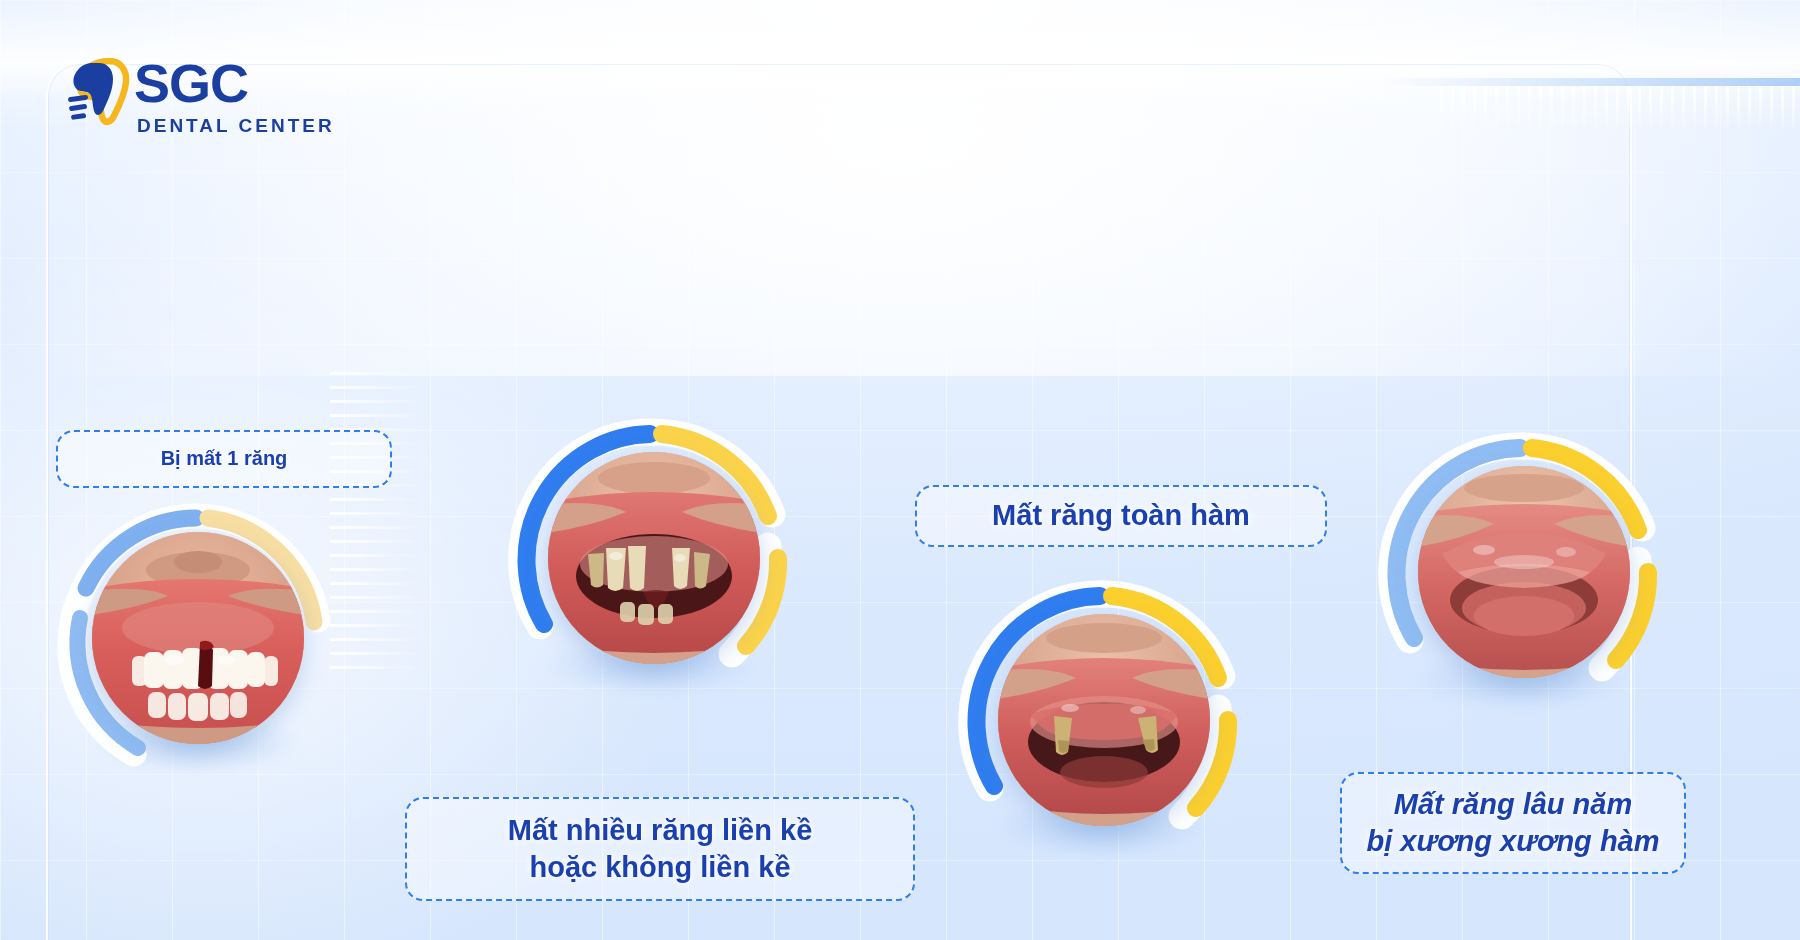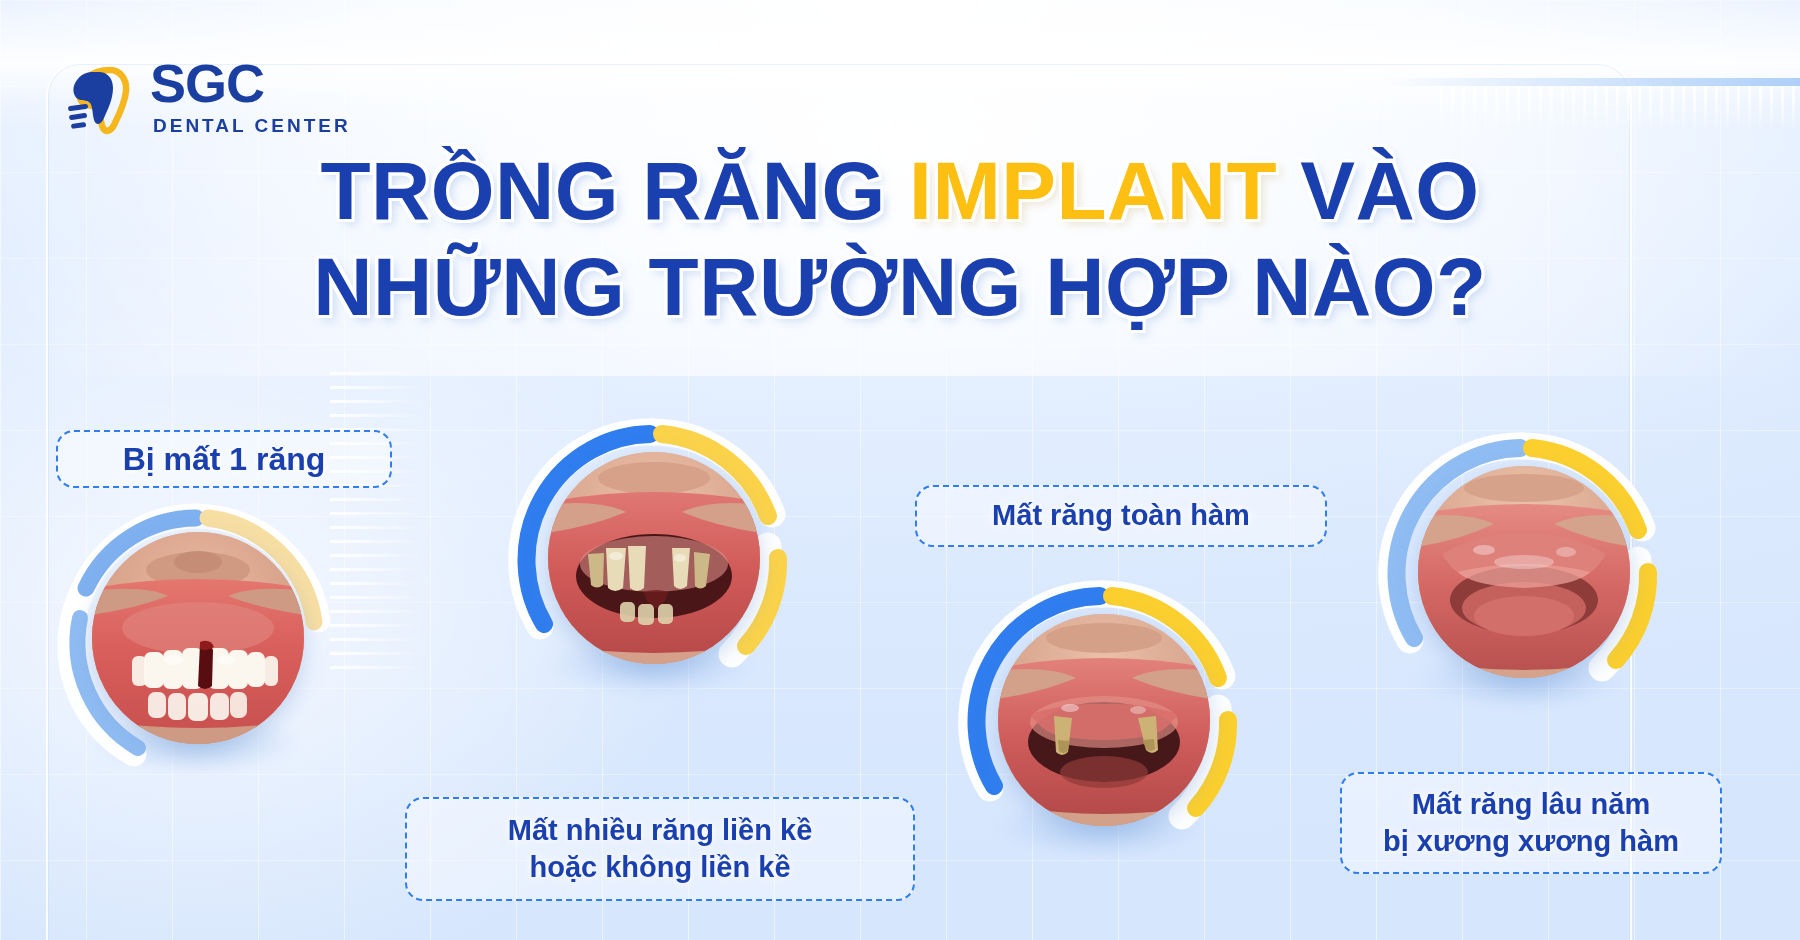"SGC" .logo { align-items: flex-end -> flex-start; gap: 18px -> 2px }
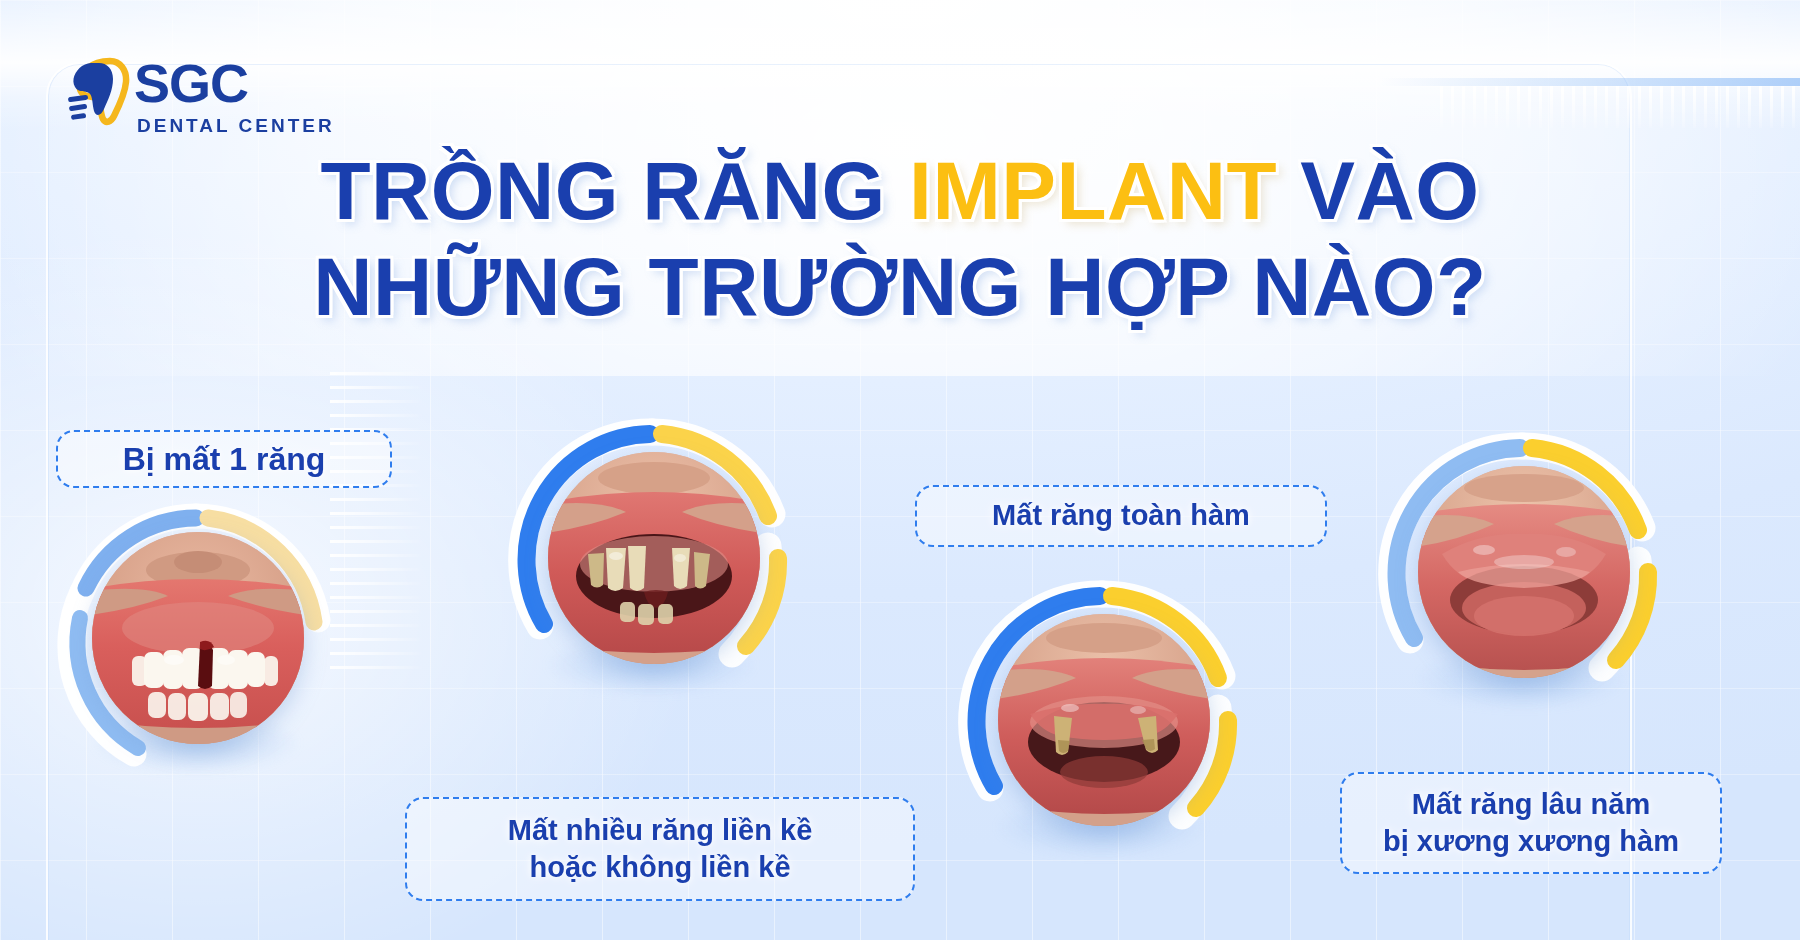"TRỒNG RĂNG IMPLANT VÀO" div.headline { html: <div> <span> <span>TRỒNG RĂNG</span> <span>IMPLANT</span> <span>VÀO</span> </span> <span>NHỮNG TRƯỜNG HỢP NÀO?</span> </div> -> none }
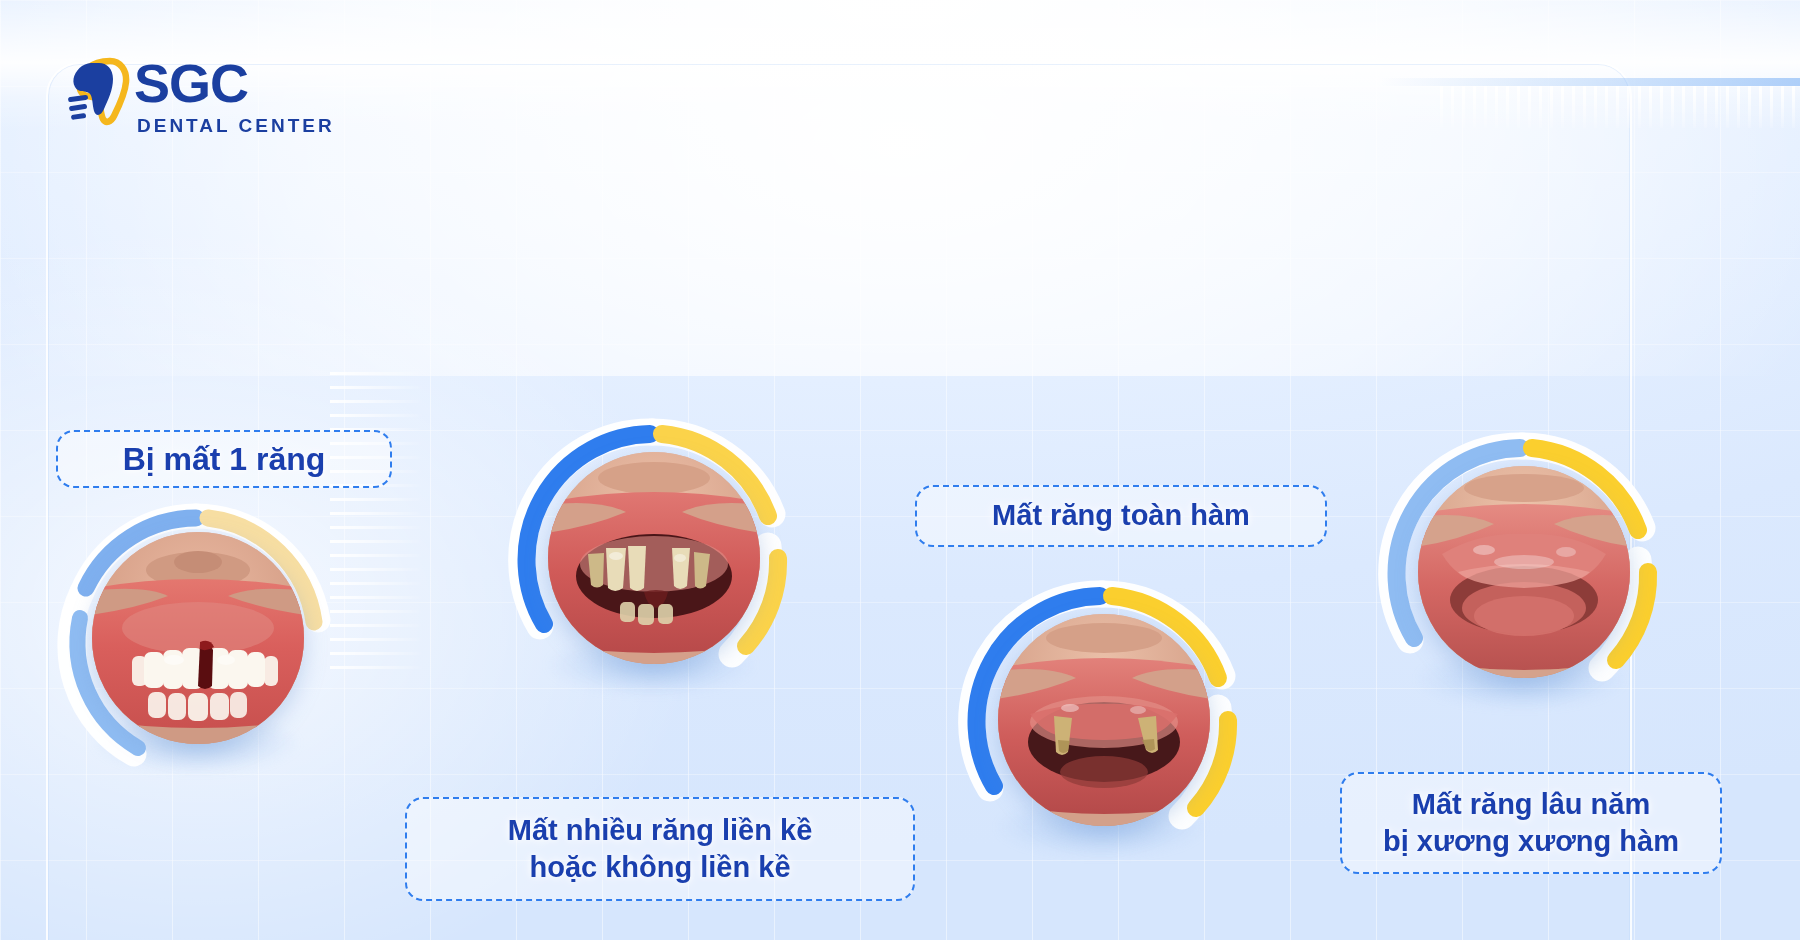"Bị mất 1 răng" div.label { font-size: 32px -> 20px }
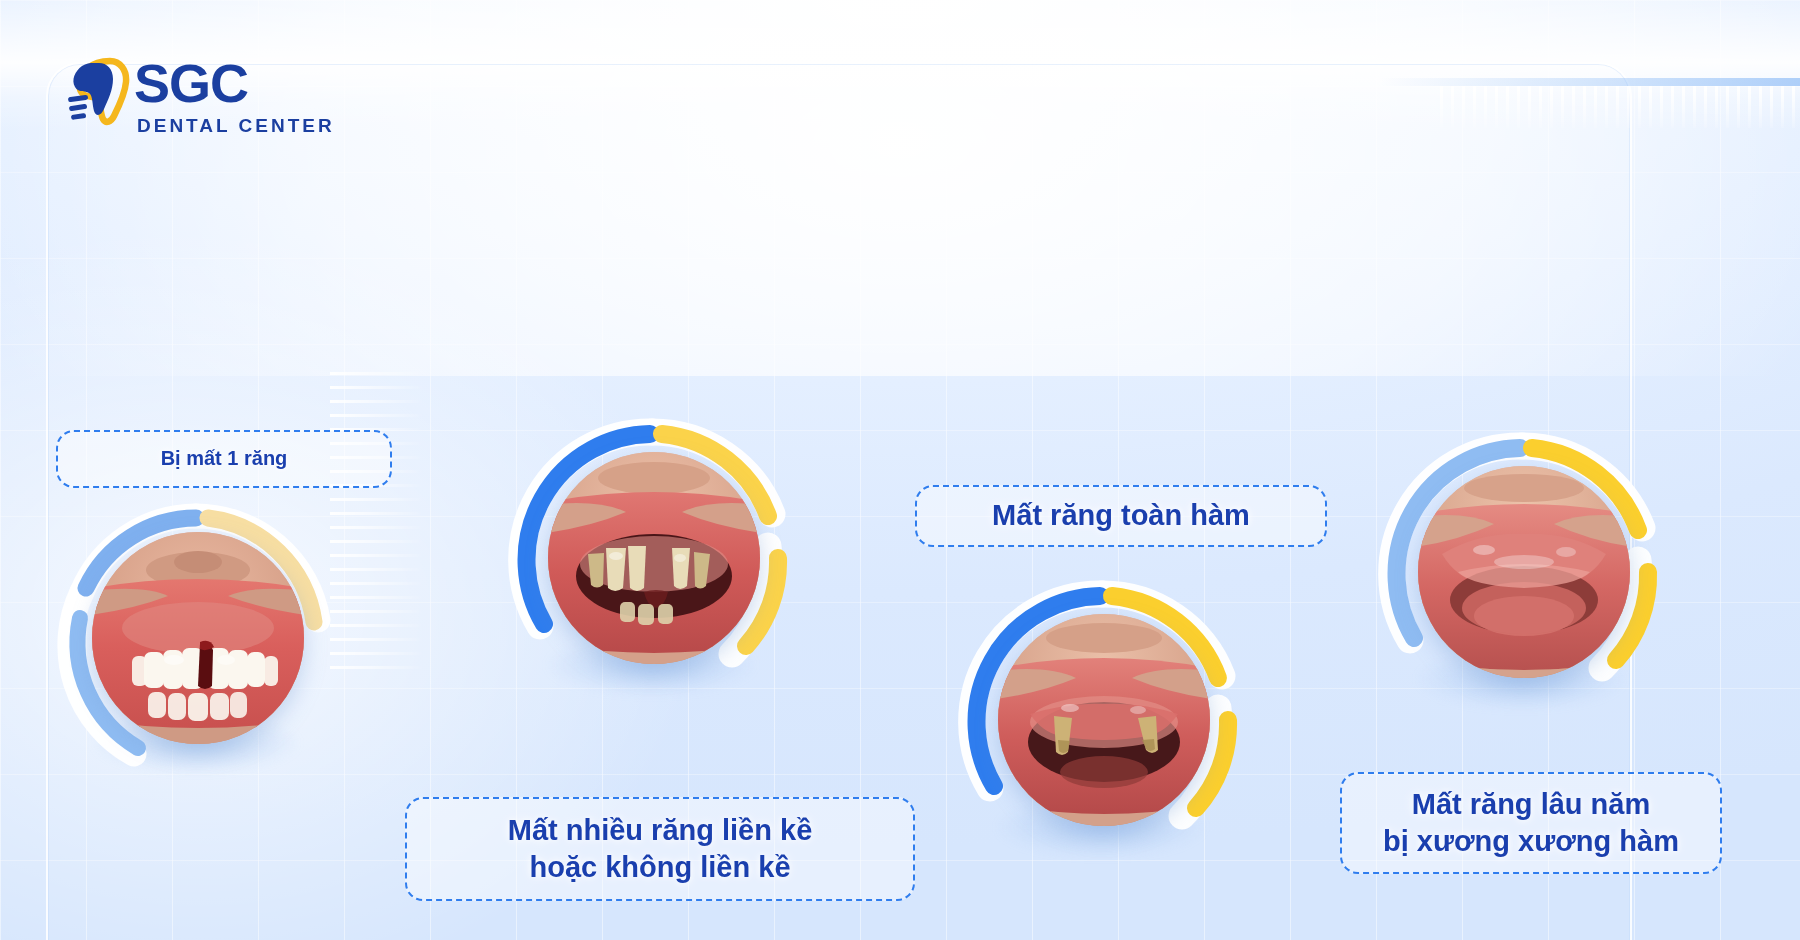"Mất răng lâu năm" div.label { font-style: none -> italic; width: 382px -> 346px }
